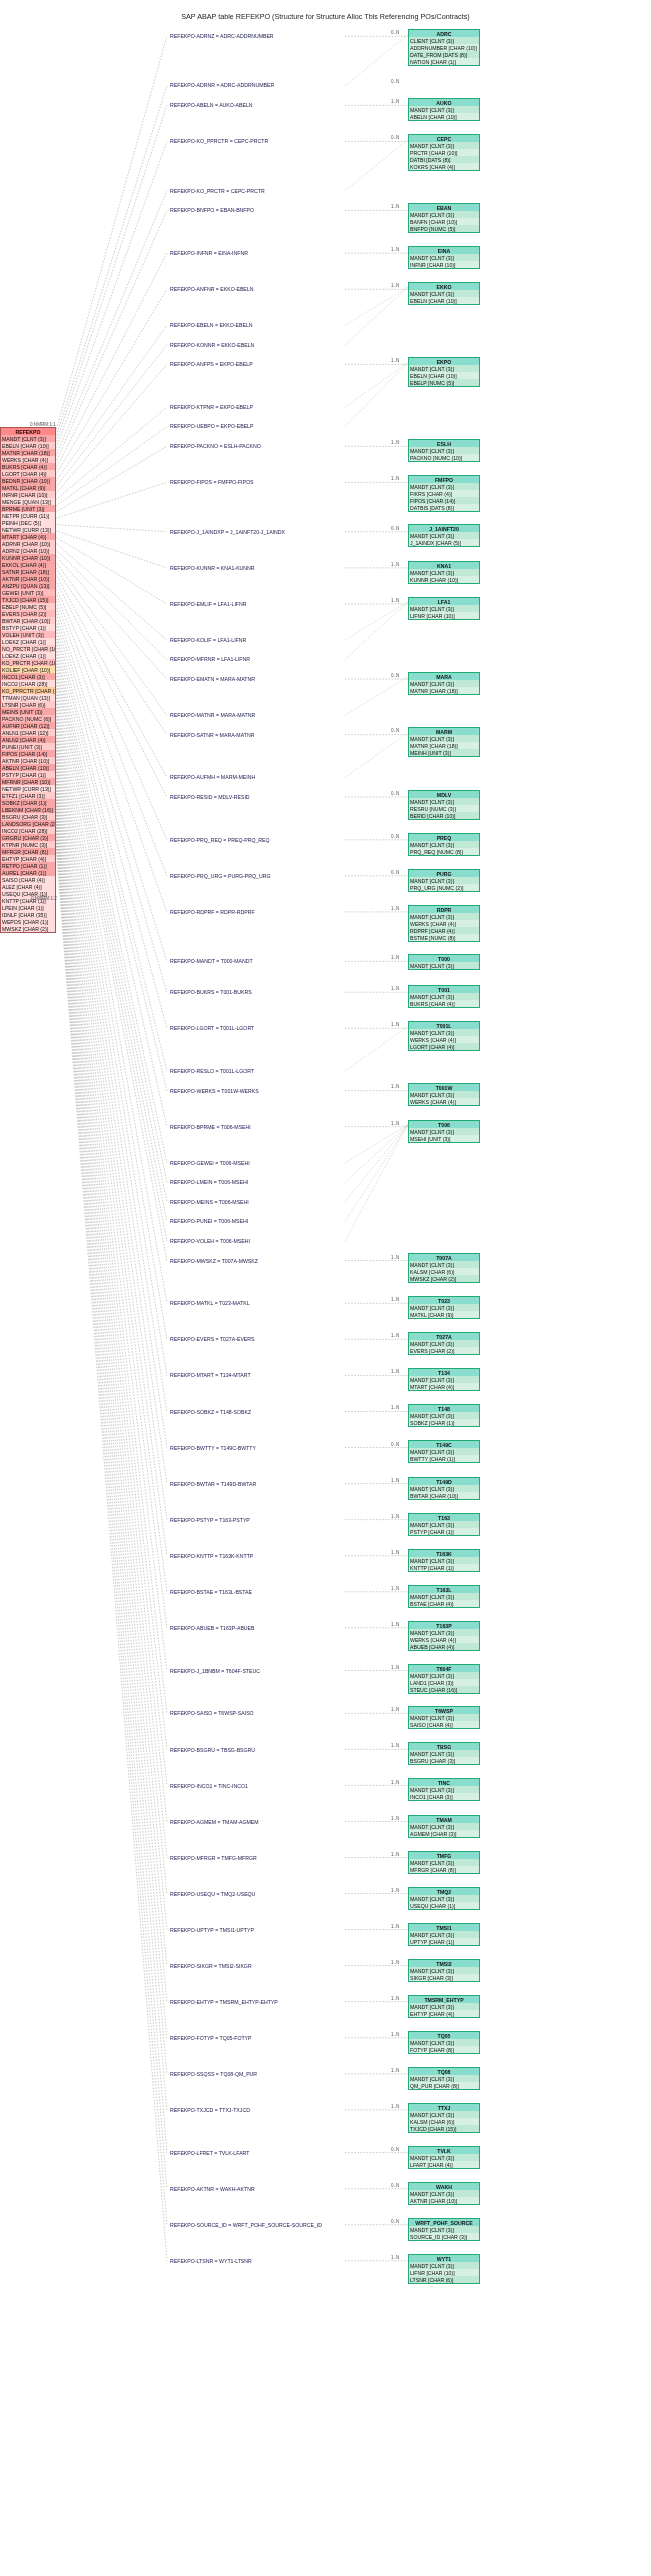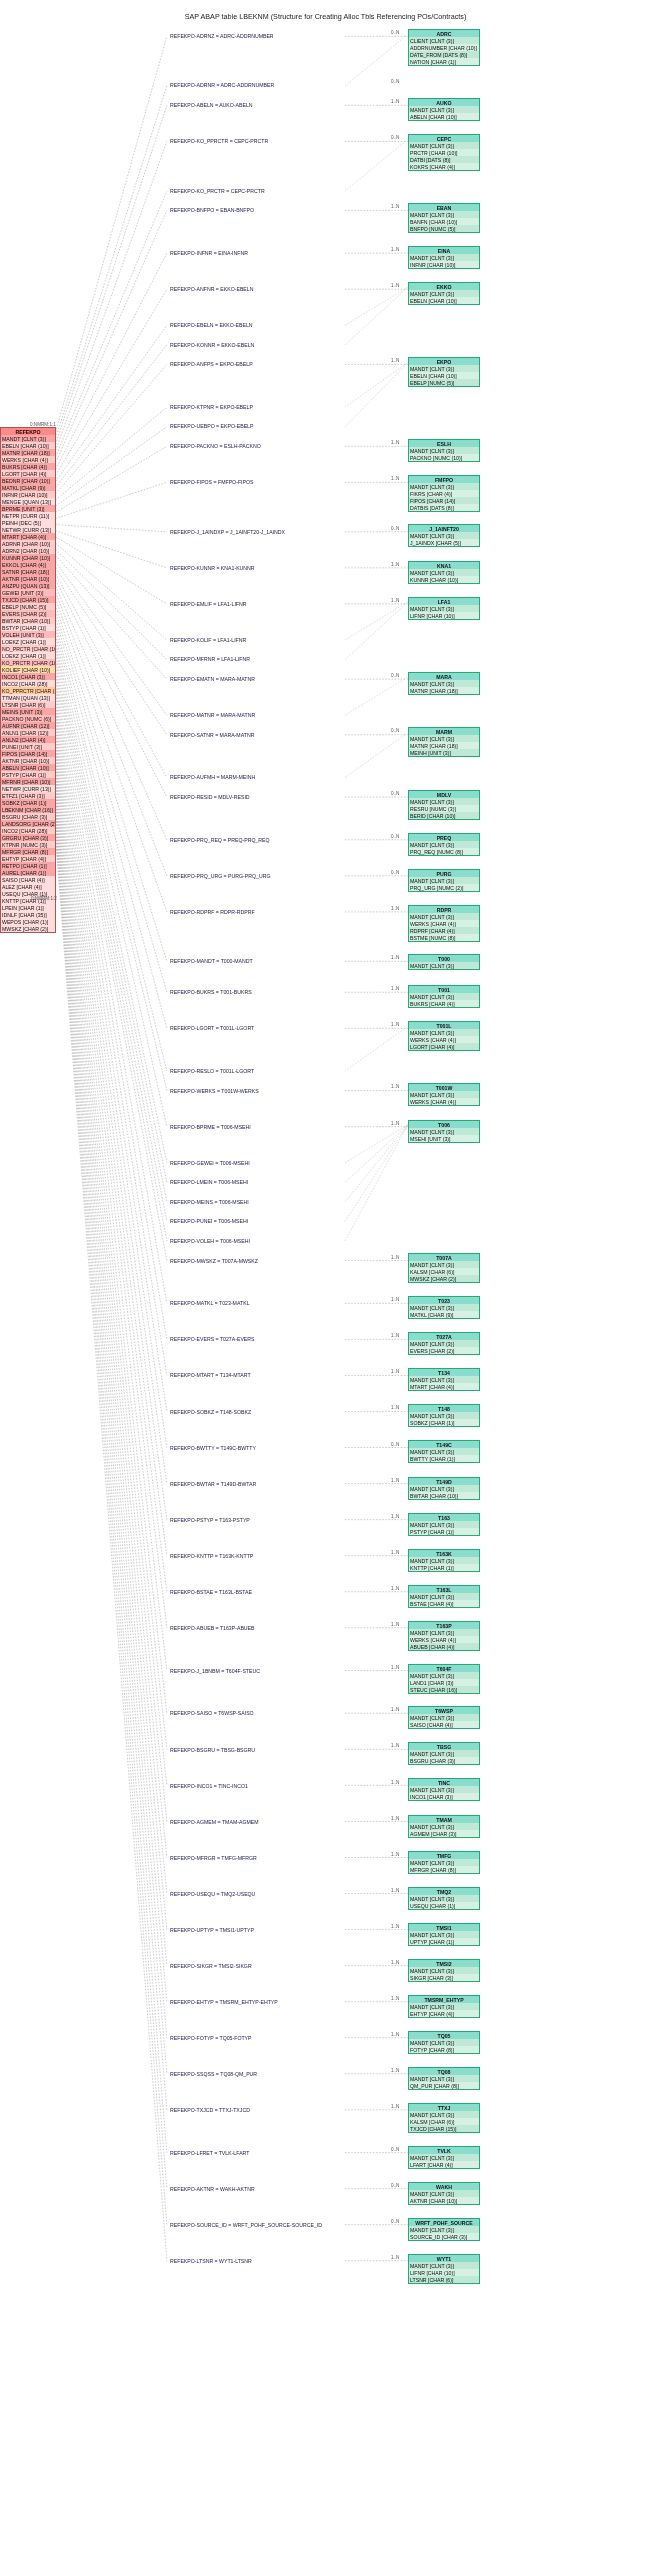"SAP ABAP table LBEKNM (Structure" div.title { text: LBEKNM (Structure for Creating -> REFEKPO (Structure for Structure }
